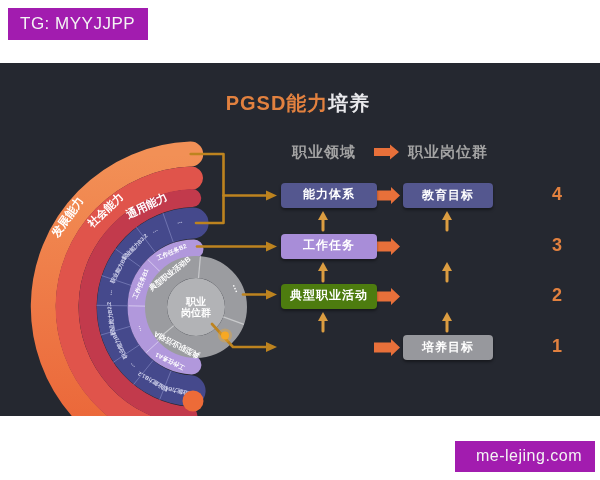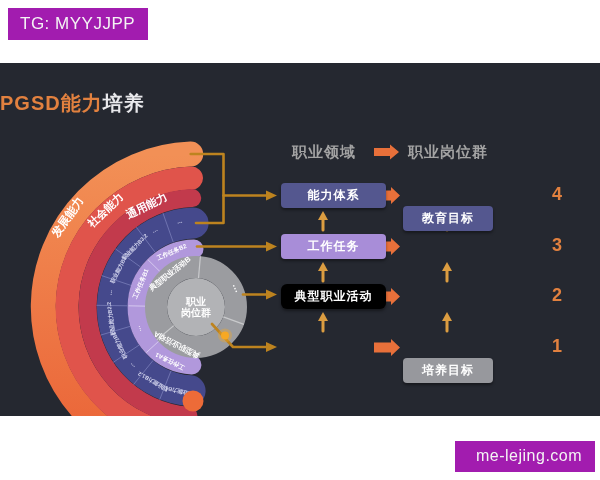"PGSD能力培养" .title { text-align: left -> center }
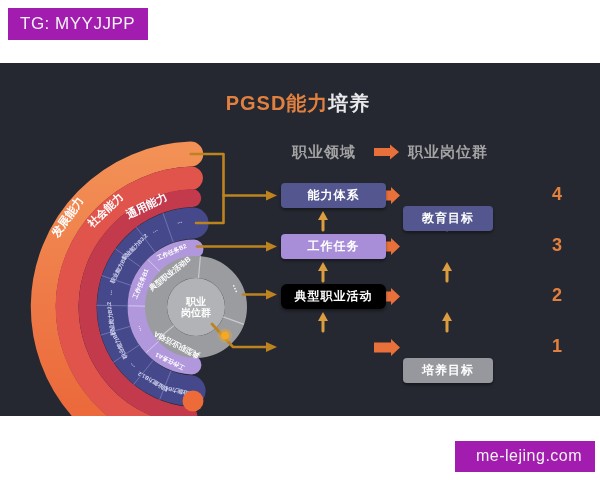"能力体系" .colL { font-family: none -> Liberation Mono, monospace; width: 105px -> 96px }
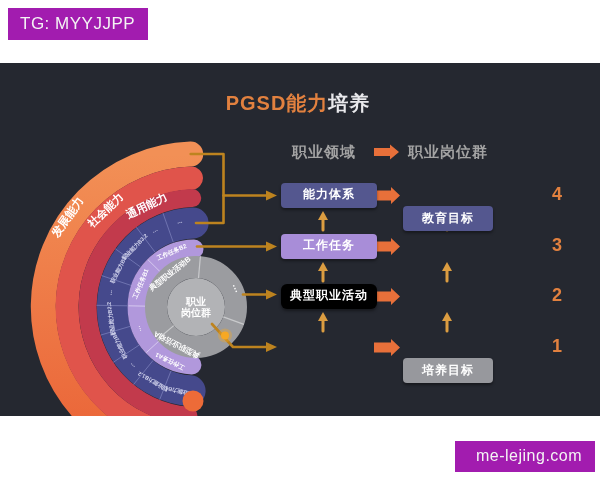"教育目标" .colR { margin-top: 23px -> none }
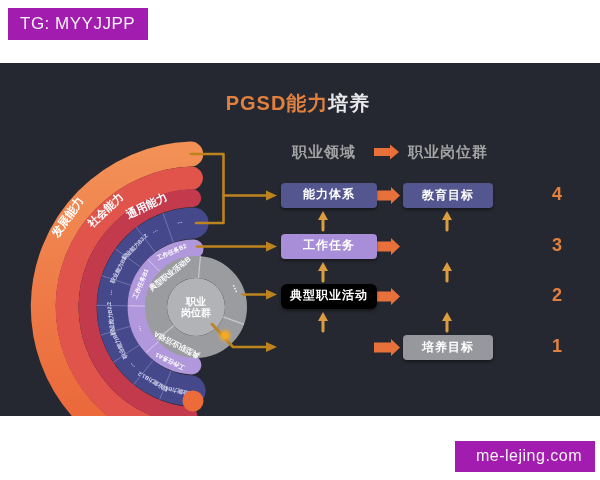"典型职业活动" .r2 { background: #000000 -> #4d7c0f; border-radius: 6px -> none }
